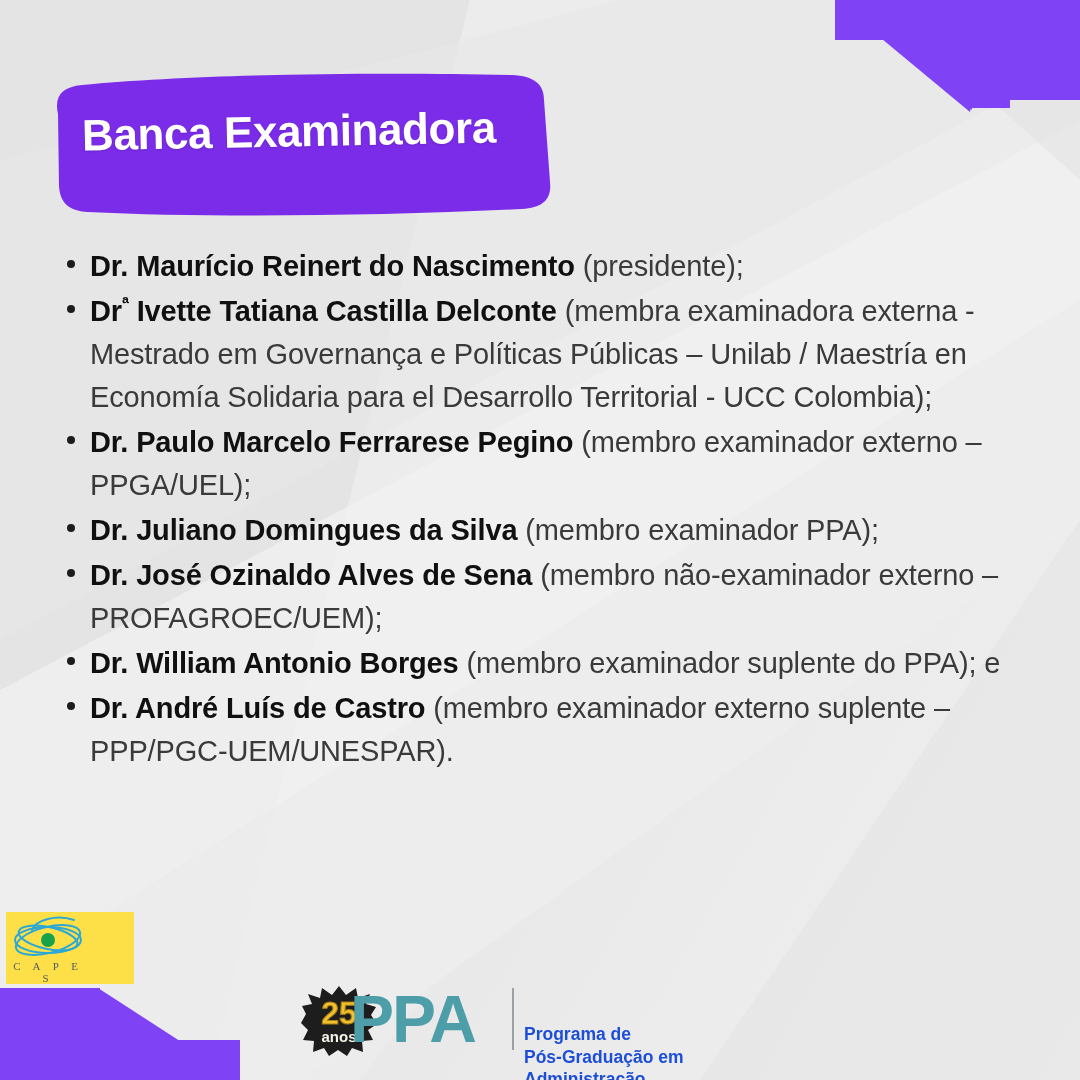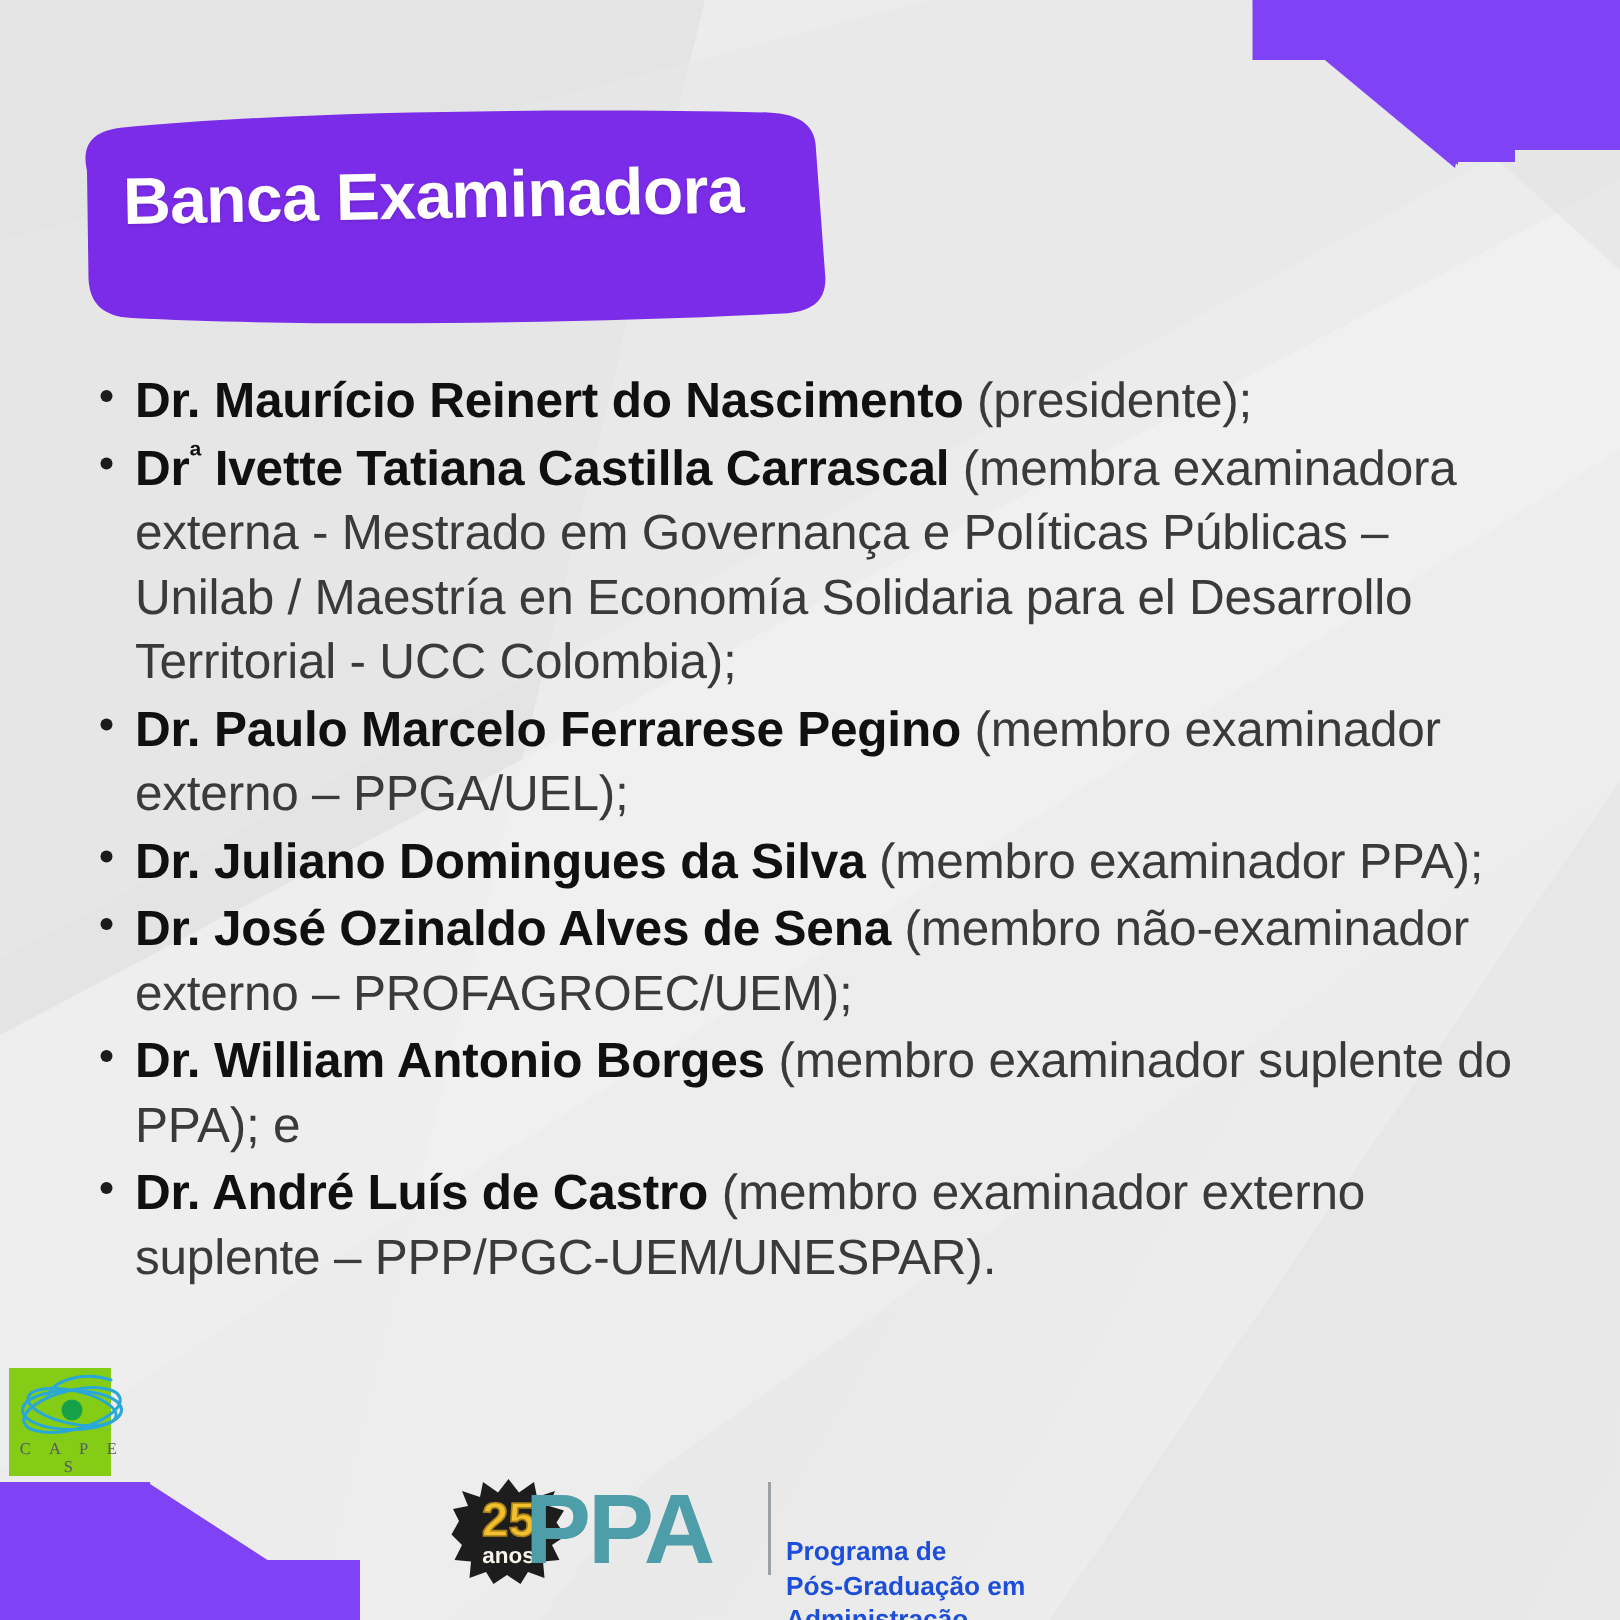"Dr. Maurício Reinert do Nascimento" .list-item { font-size: 33px -> 29px }
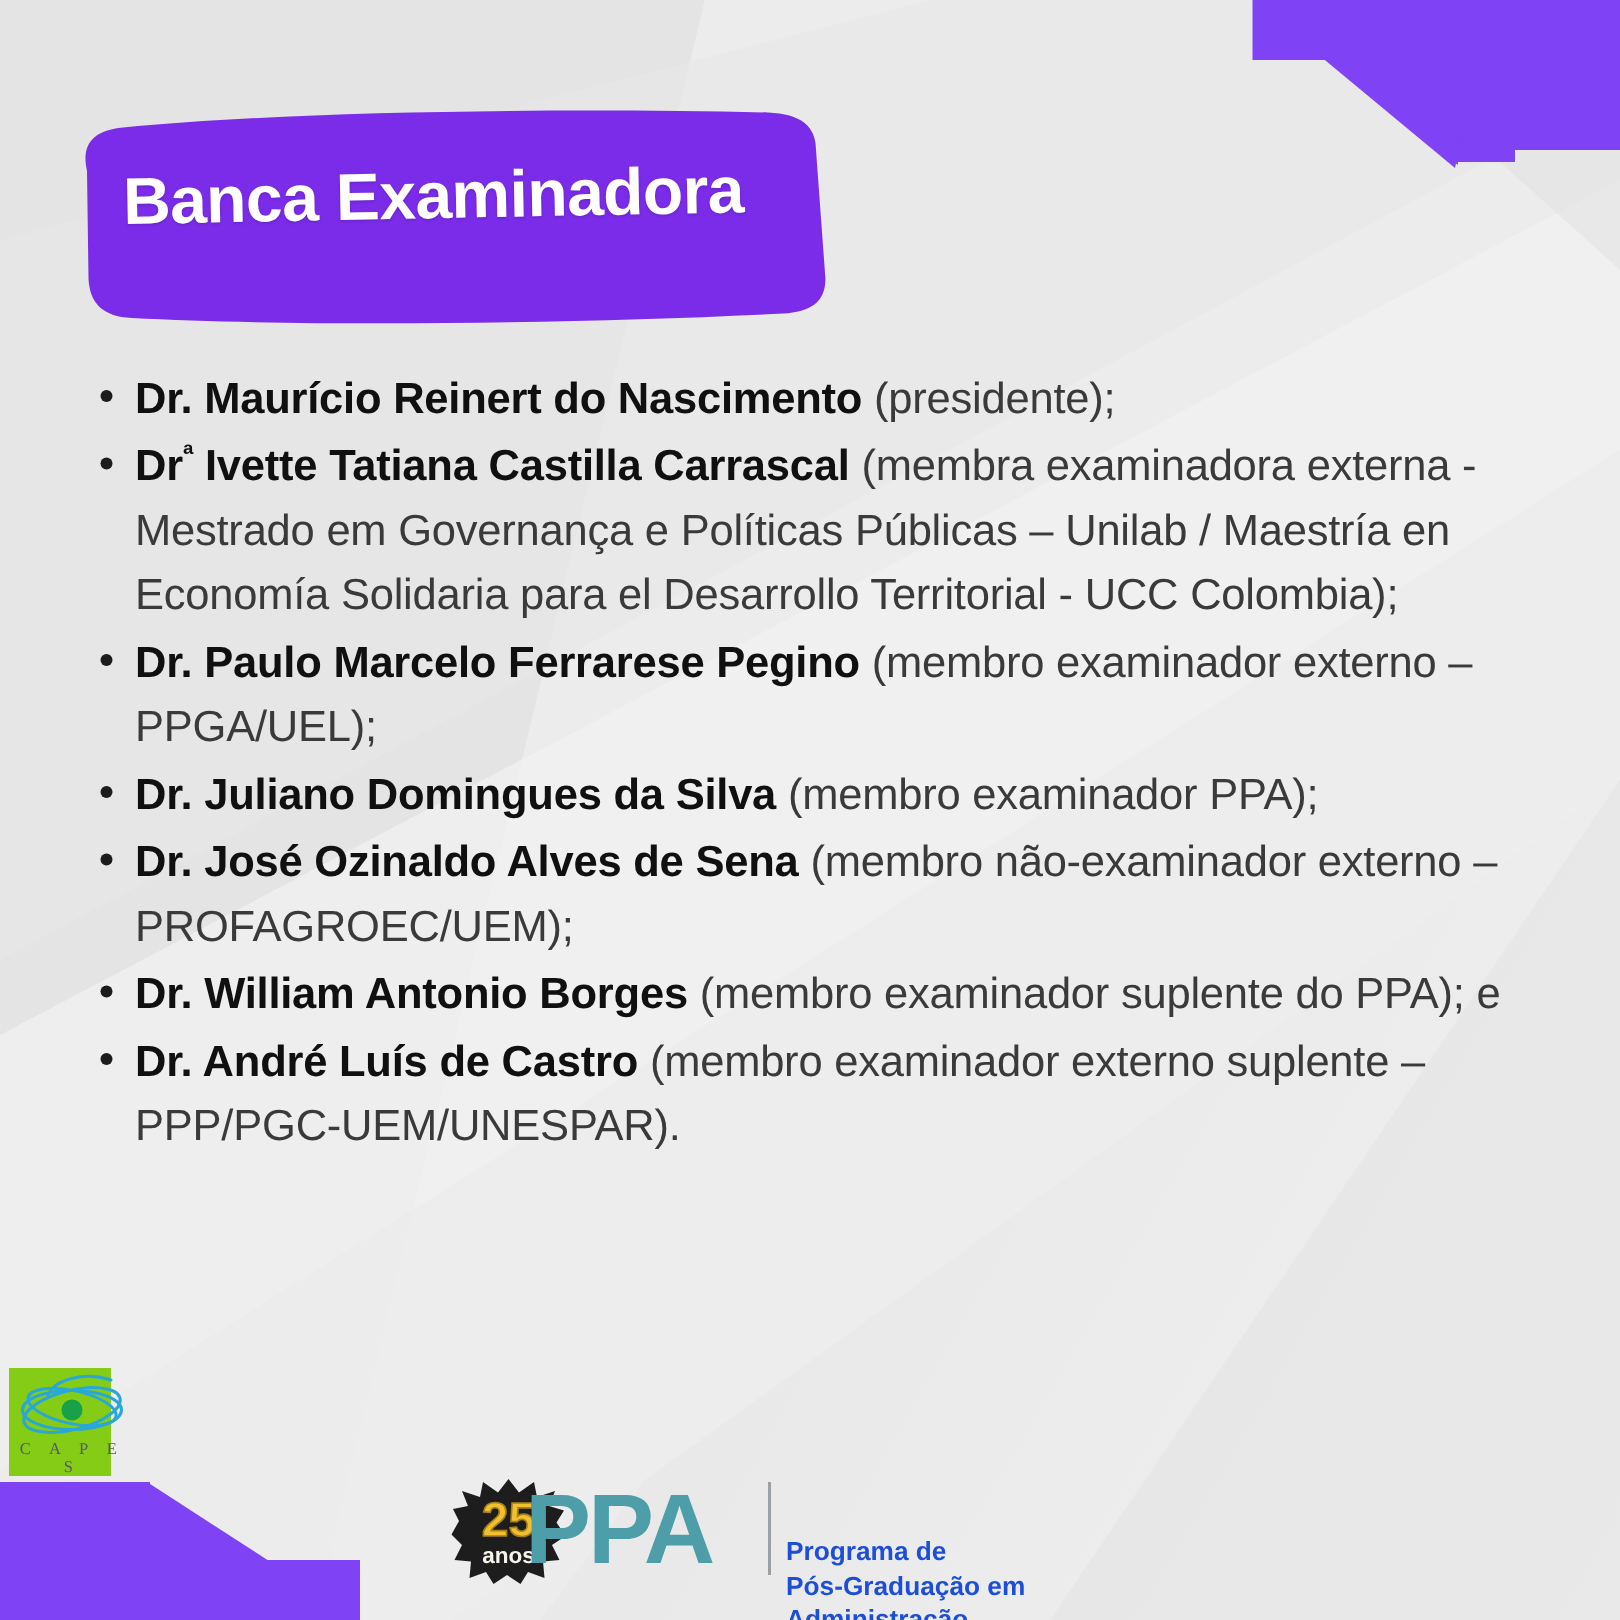"Ivette Tatiana Castilla Carrascal" span { text: Carrascal -> Delconte }
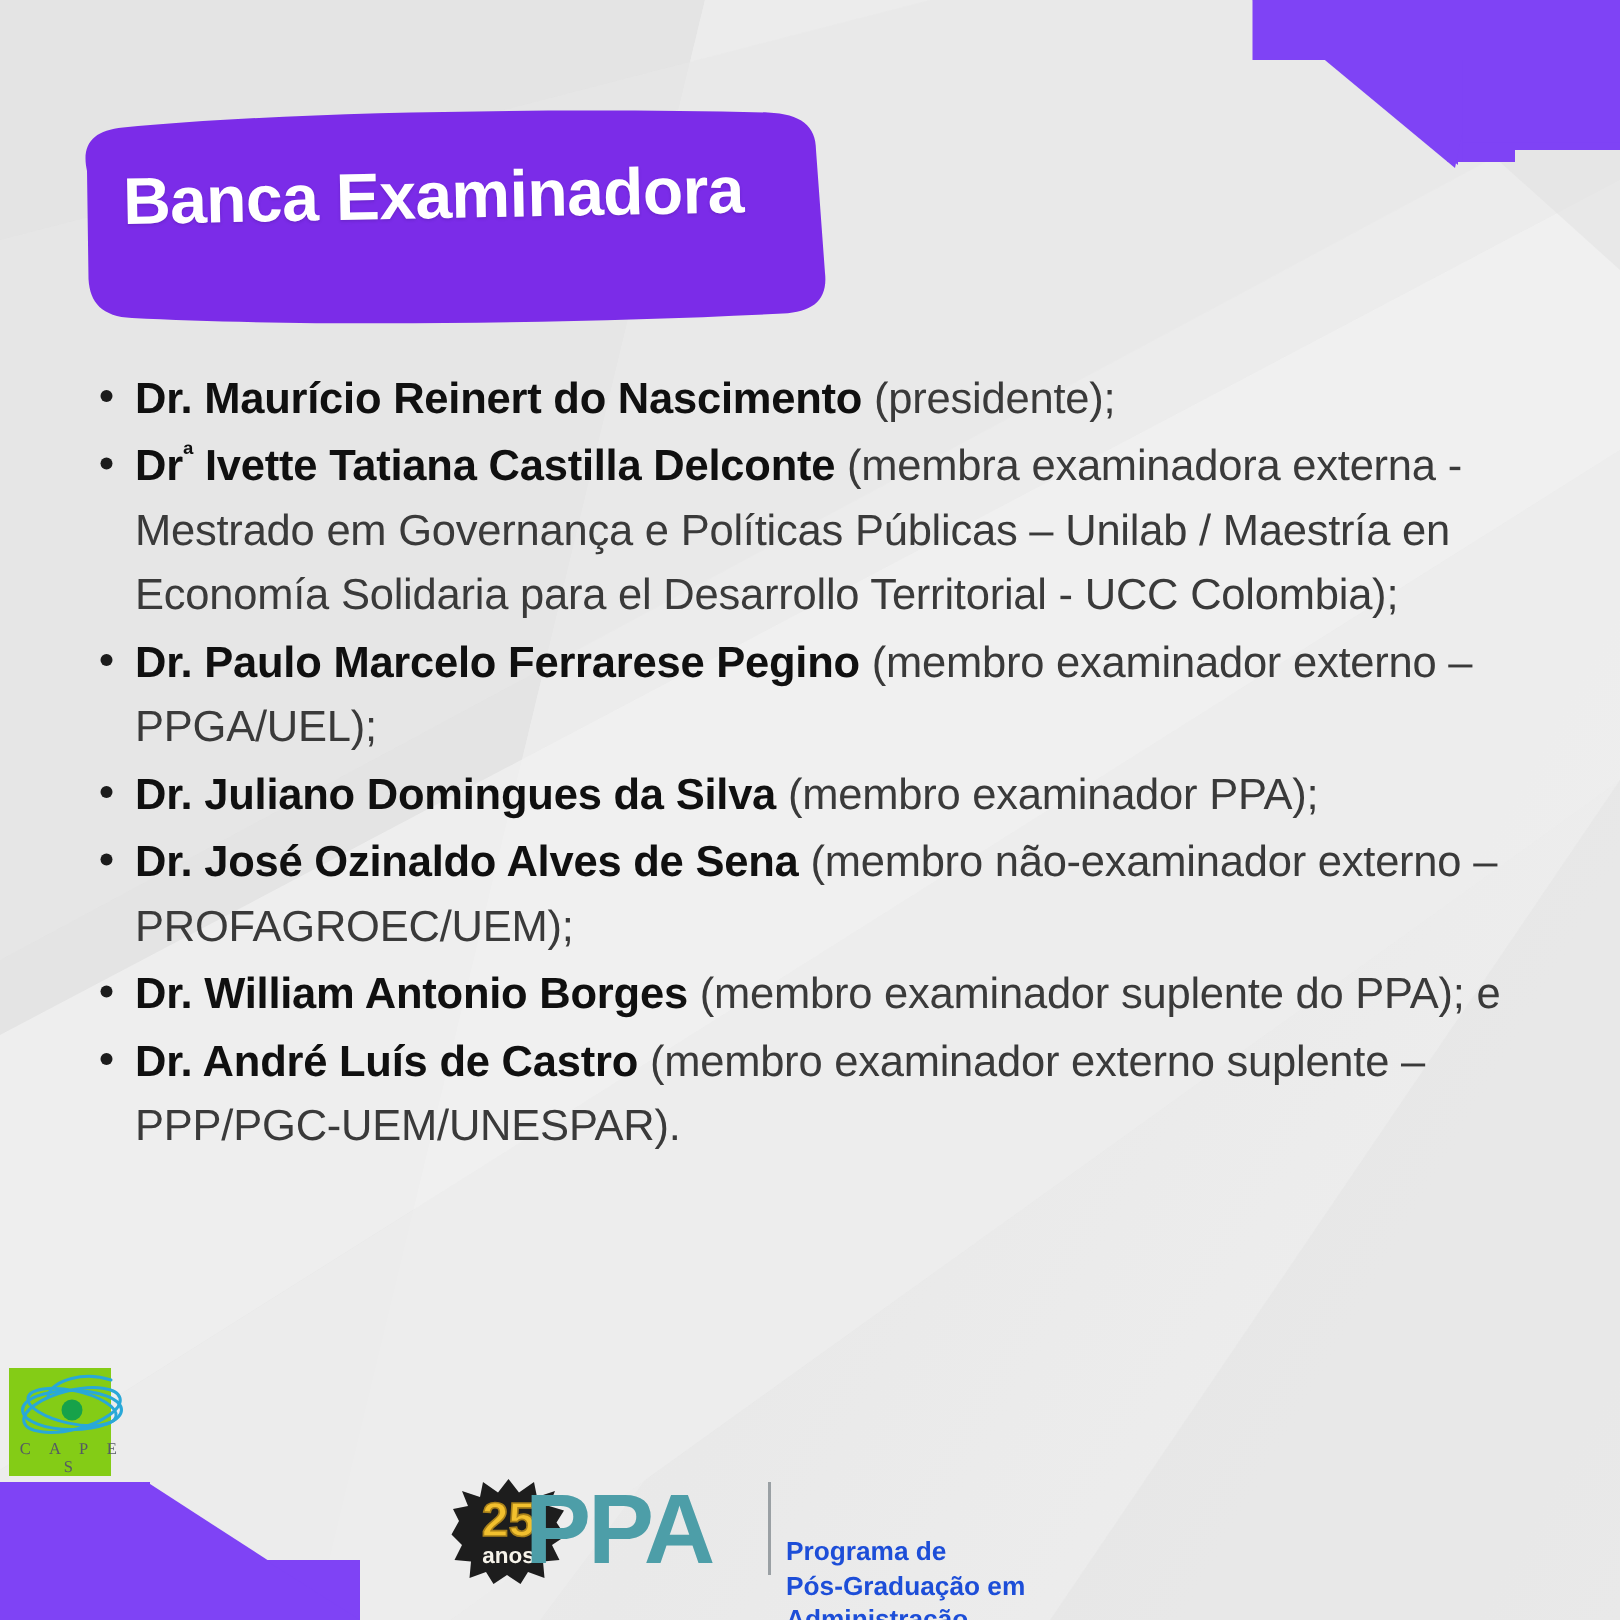"C A P E S" .capes { background: #84cc16 -> #fde047; padding-left: none -> 24px; width: 68px -> 104px }
